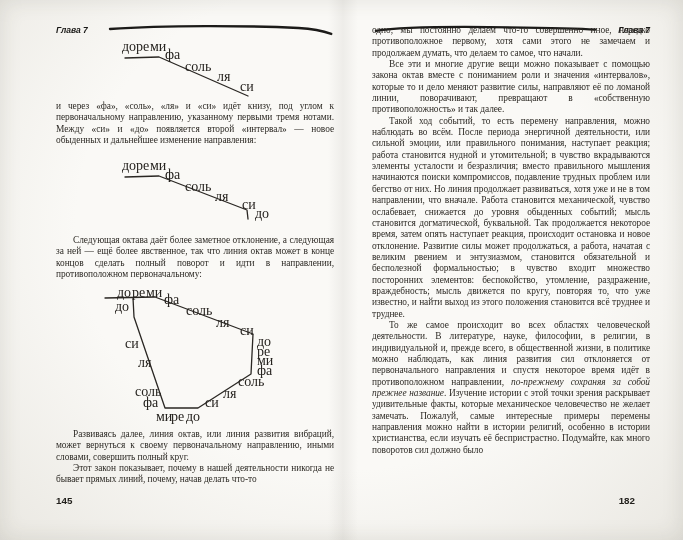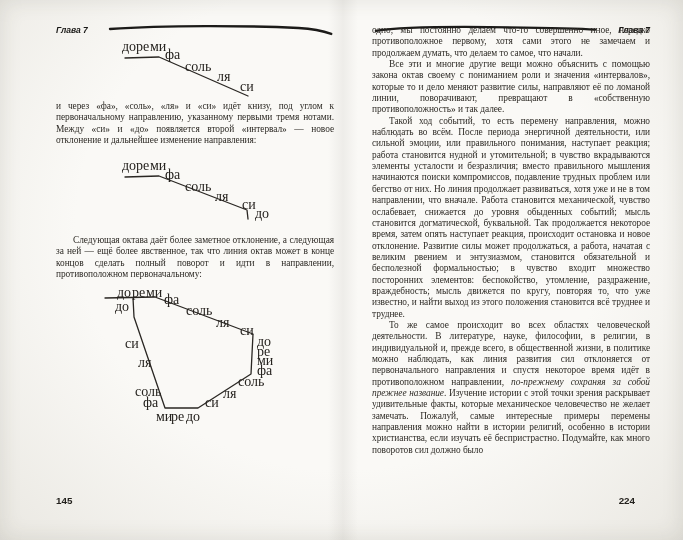"Все эти и многие другие" span { text: объяснить с помощью закона октав своему -> показывает с помощью закона октав вместе }
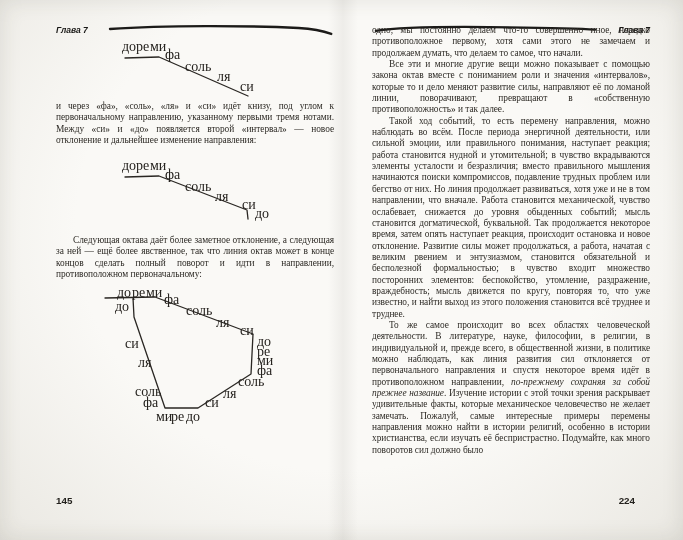"и через «фа», «соль», «ля»" span { text: отклонение -> обыденных }
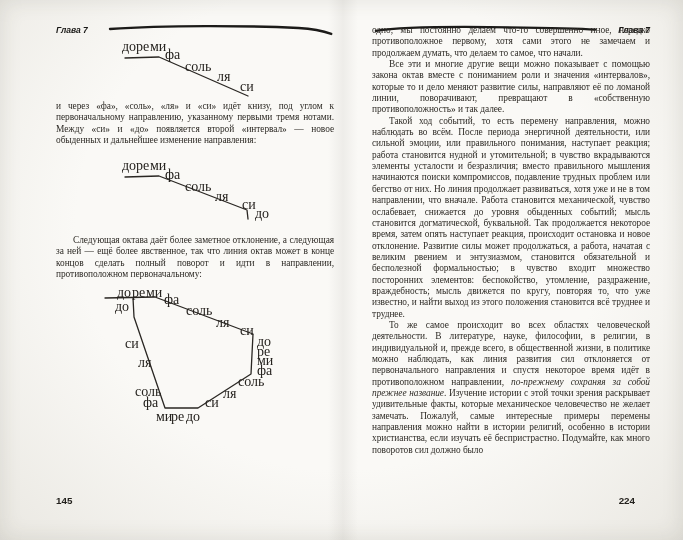"Развиваясь далее, линия октав, или" p.para { html: none -> <p><span>Развиваясь далее, линия октав, или линия развития вибраций, может вернуться к своему первоначальному направлению, иными словами, совершить полный круг.</span></p> }
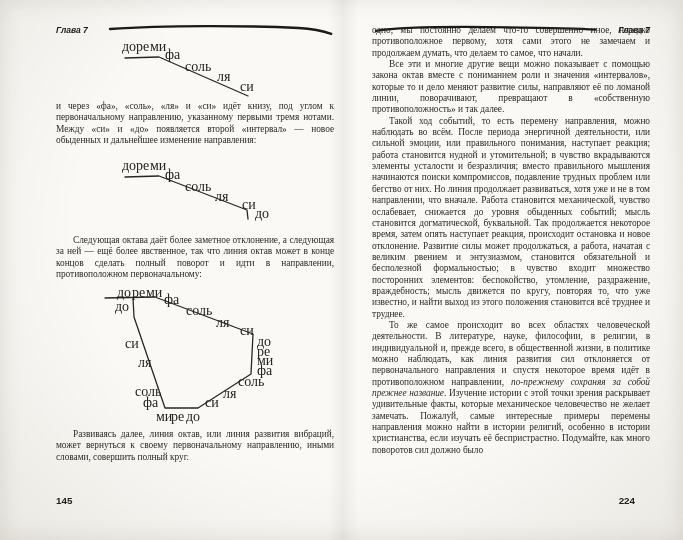"Этот закон показывает, почему в" p.para { html: none -> <p><span>Этот закон показывает, почему в нашей деятельности никогда не бывает прямых линий, почему, начав делать что-то</span></p> }
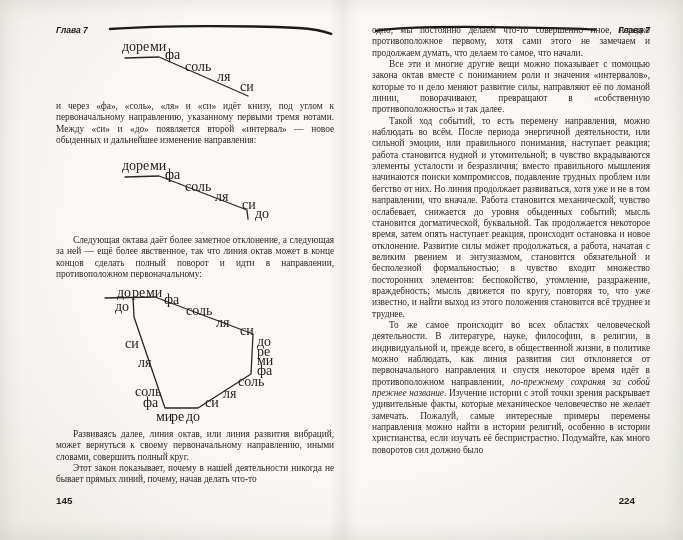"224" div.pagenum { text: 224 -> 182 }
